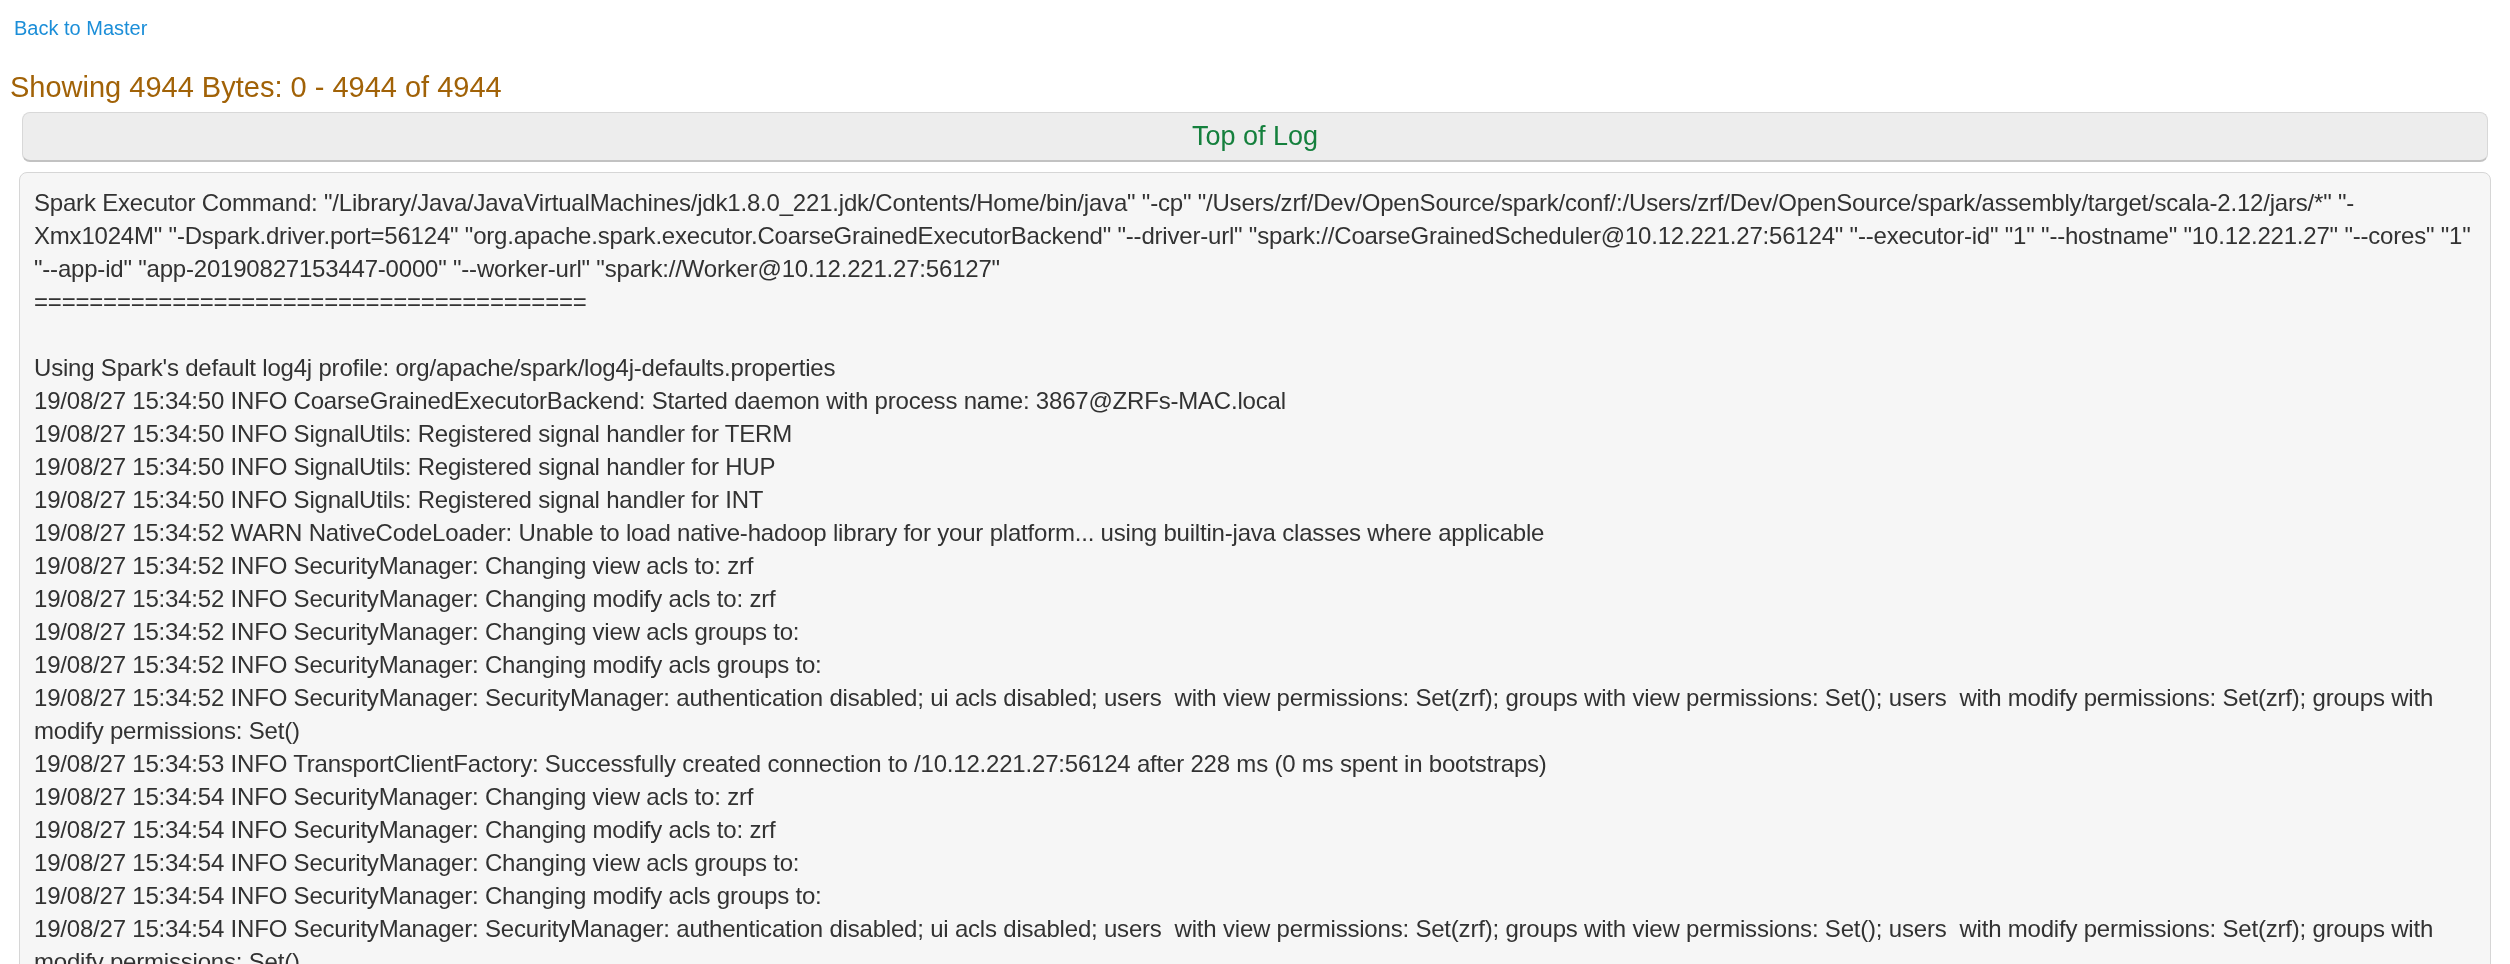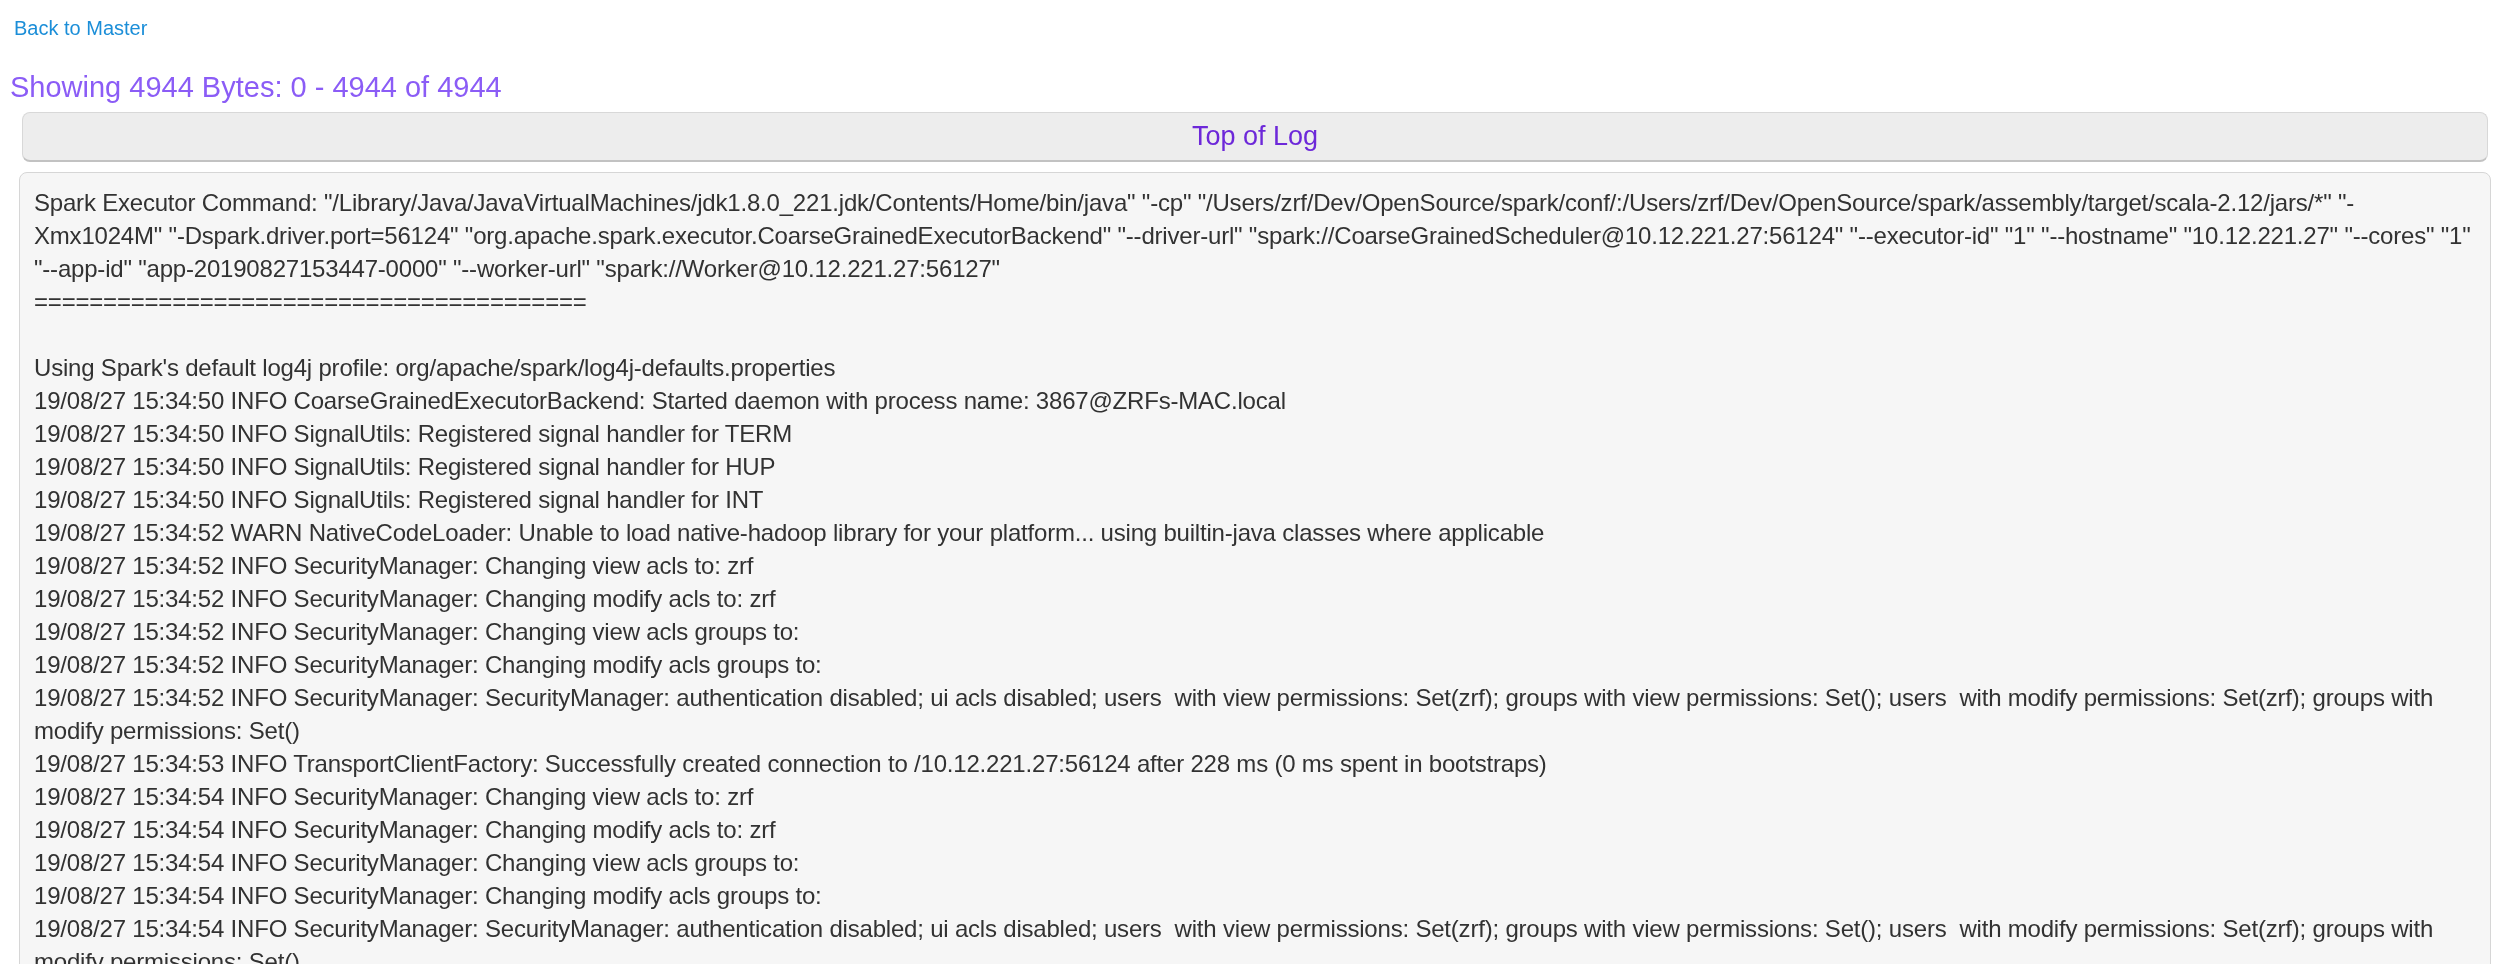"Showing 4944 Bytes: 0 -" .byte-info { color: #8b5cf6 -> #a16207 }
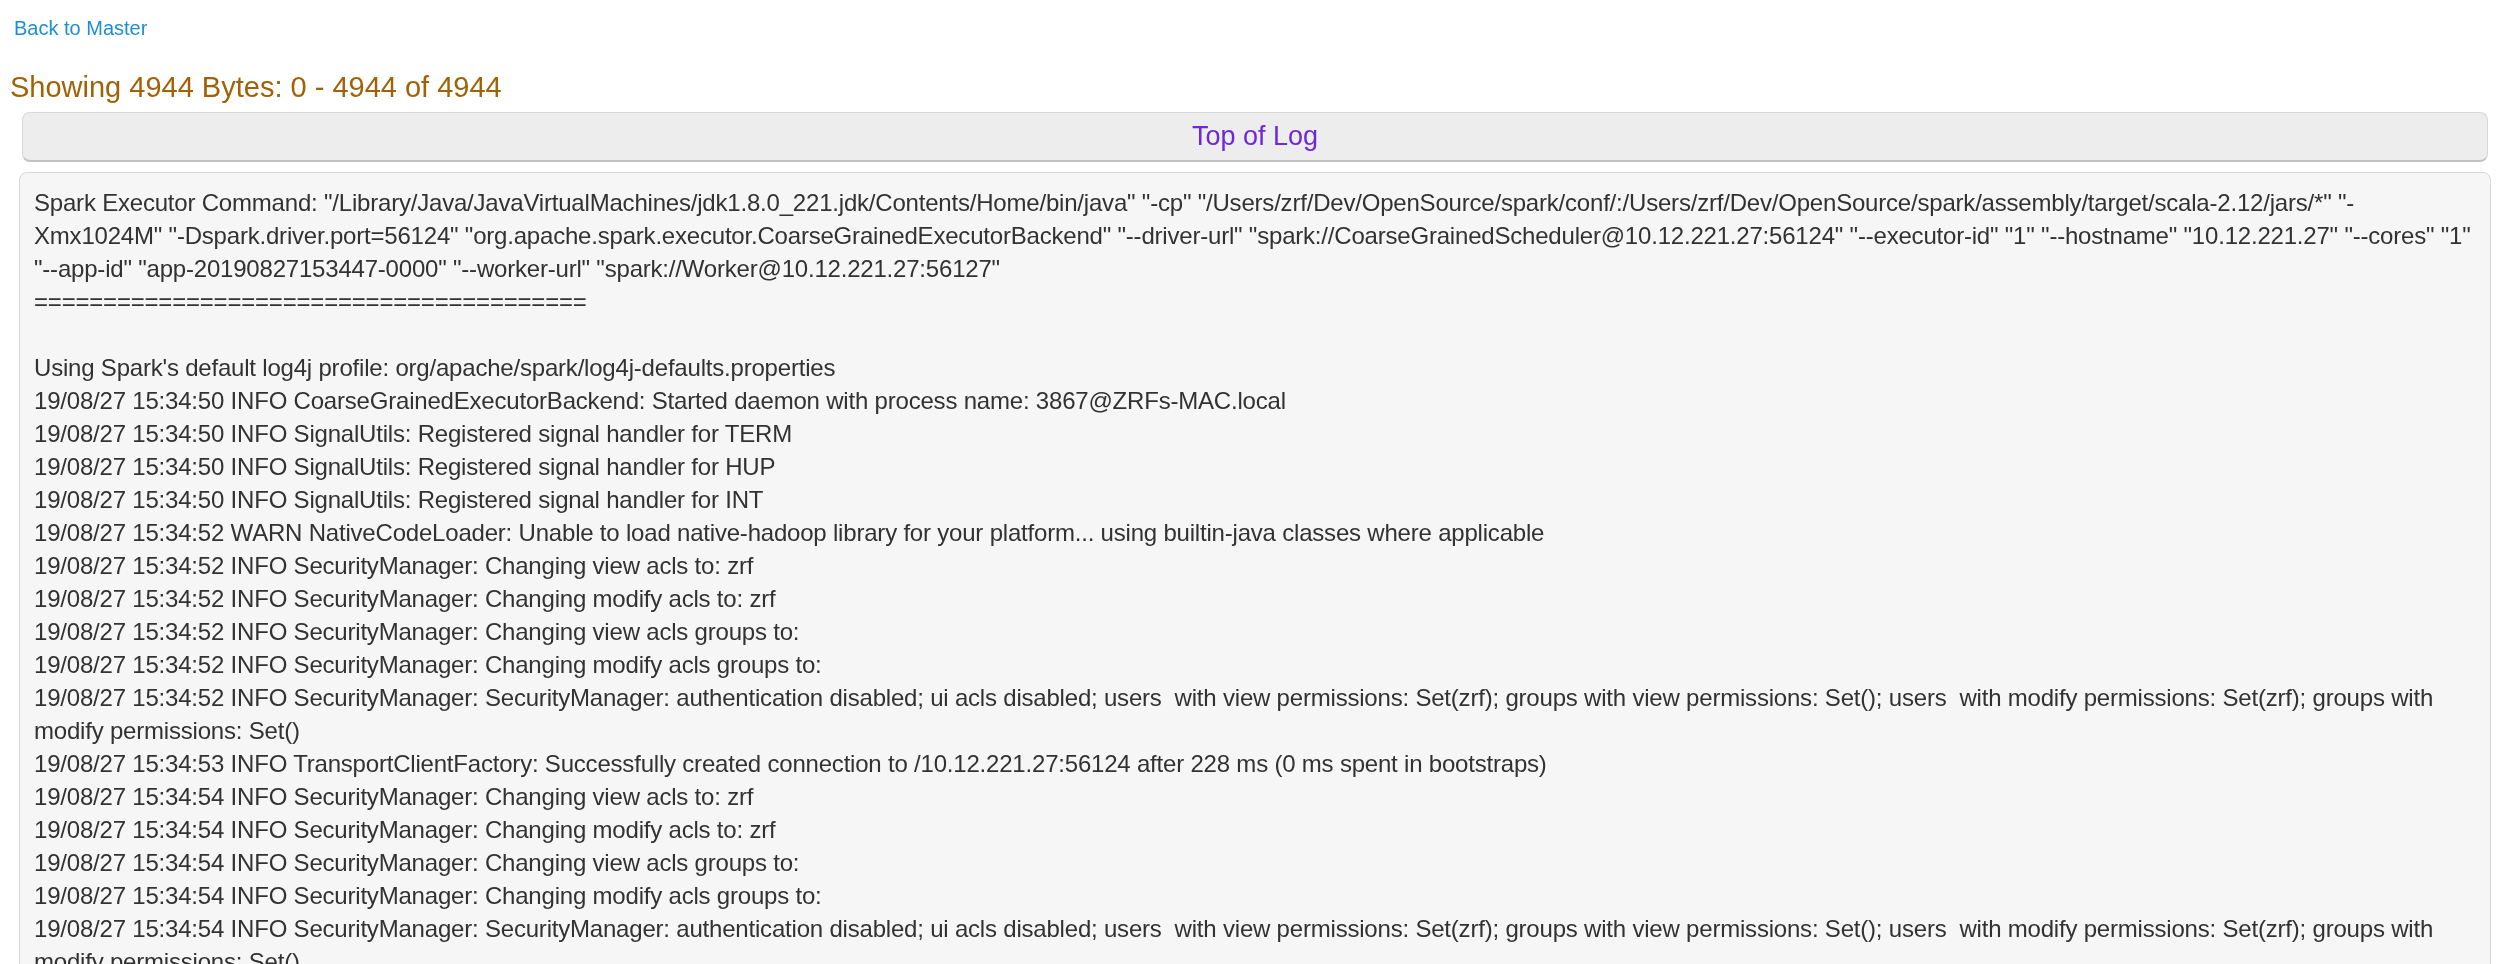"Top of Log" .top-btn { color: #6d28d9 -> #15803d }
